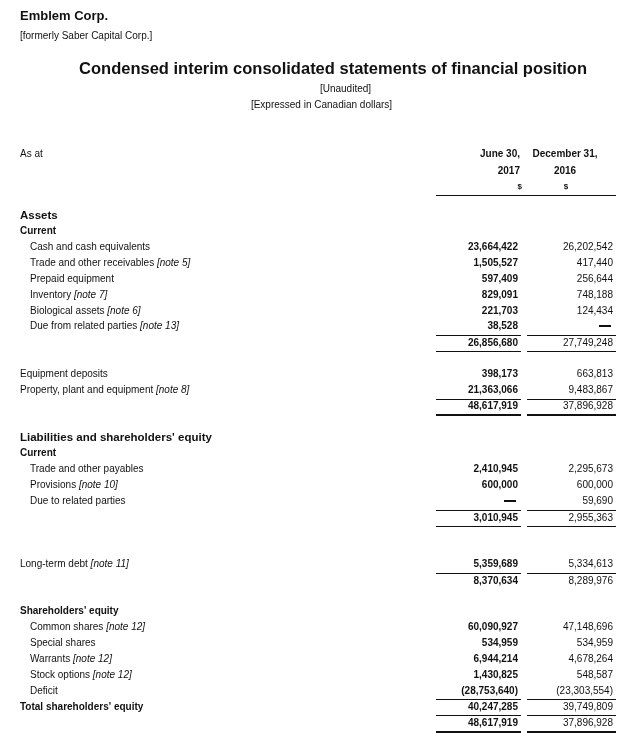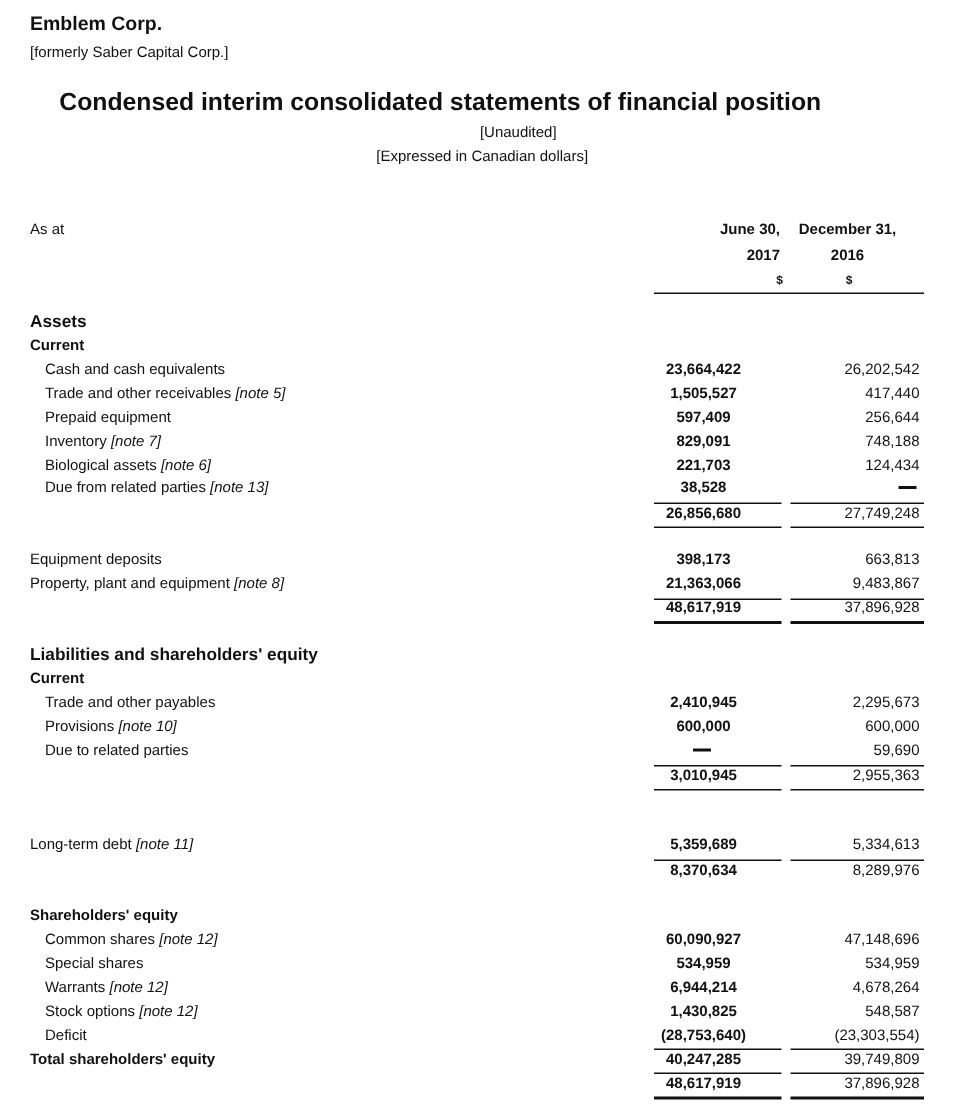"Condensed interim consolidated" .title { text-align: center -> right }
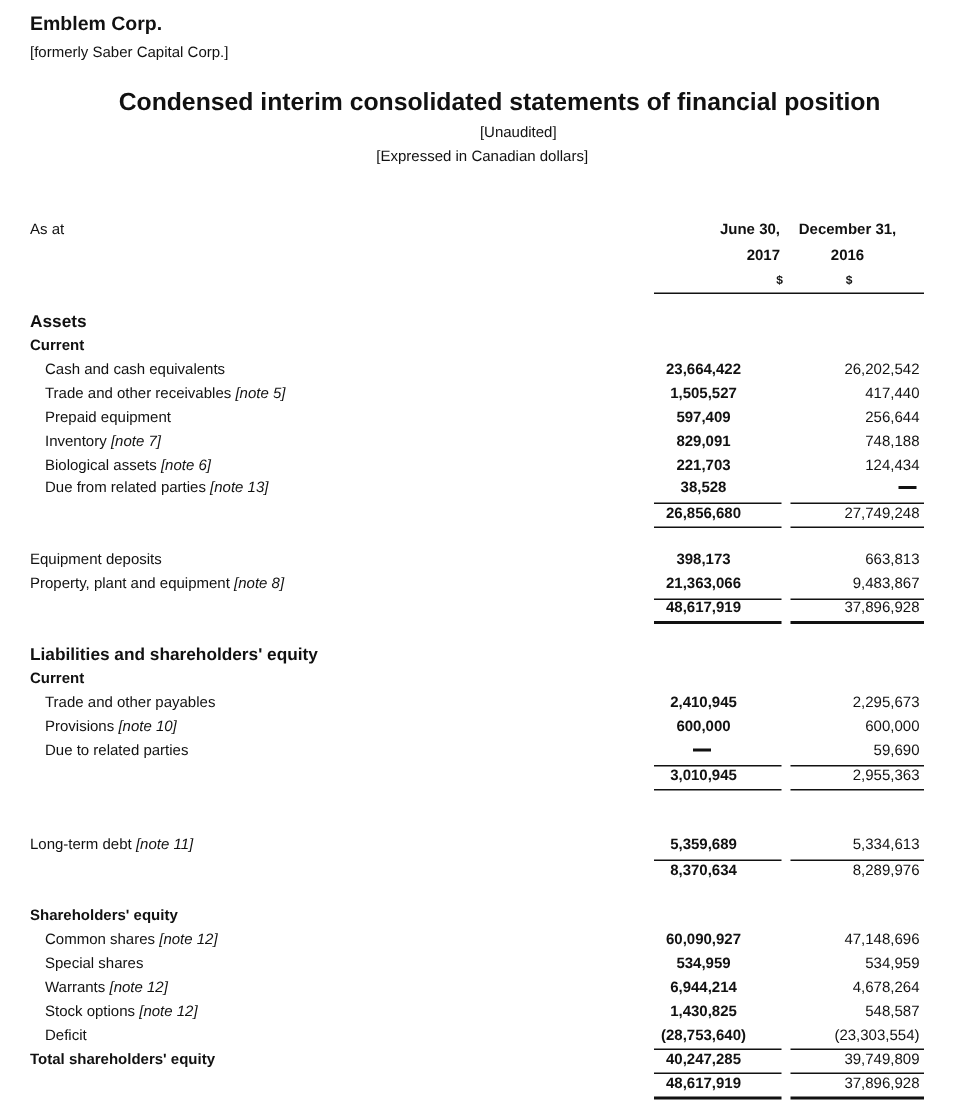"23,664,422" .row .v1 { text-align: center -> right }
